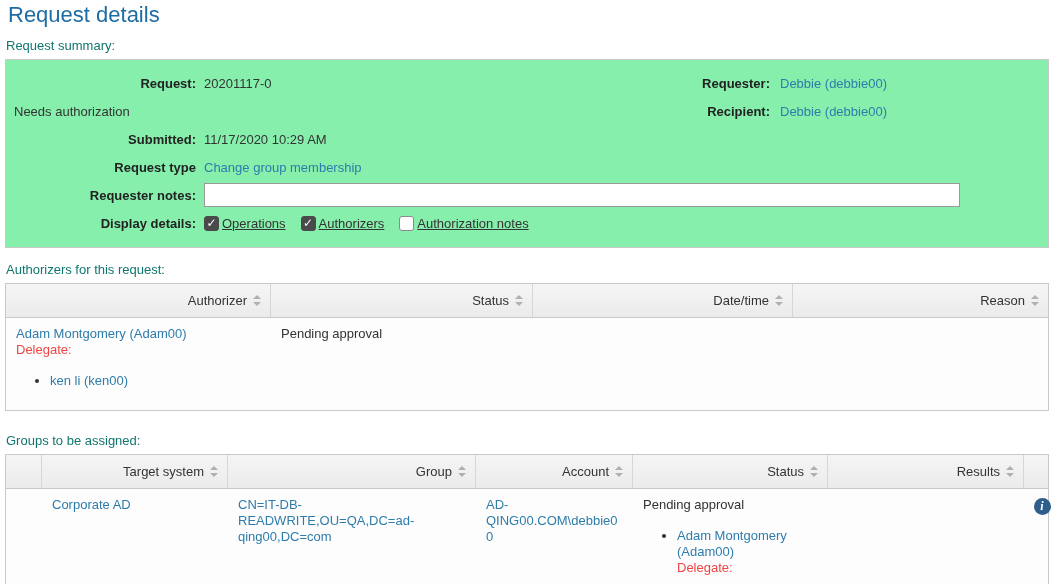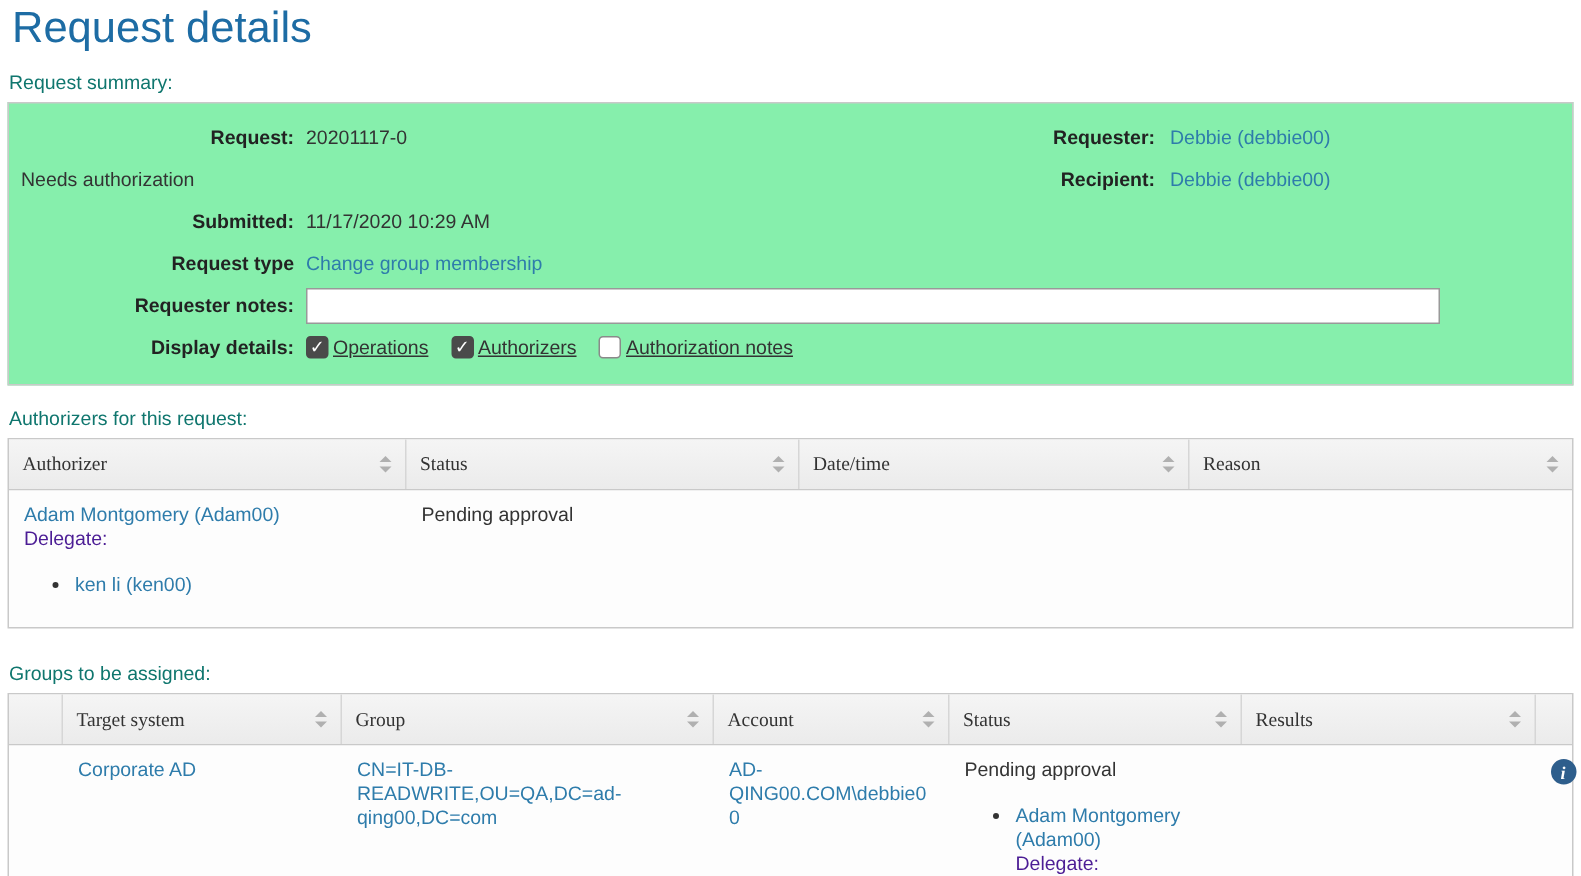"Request details" h1.page-title { font-size: 29px -> 22px }
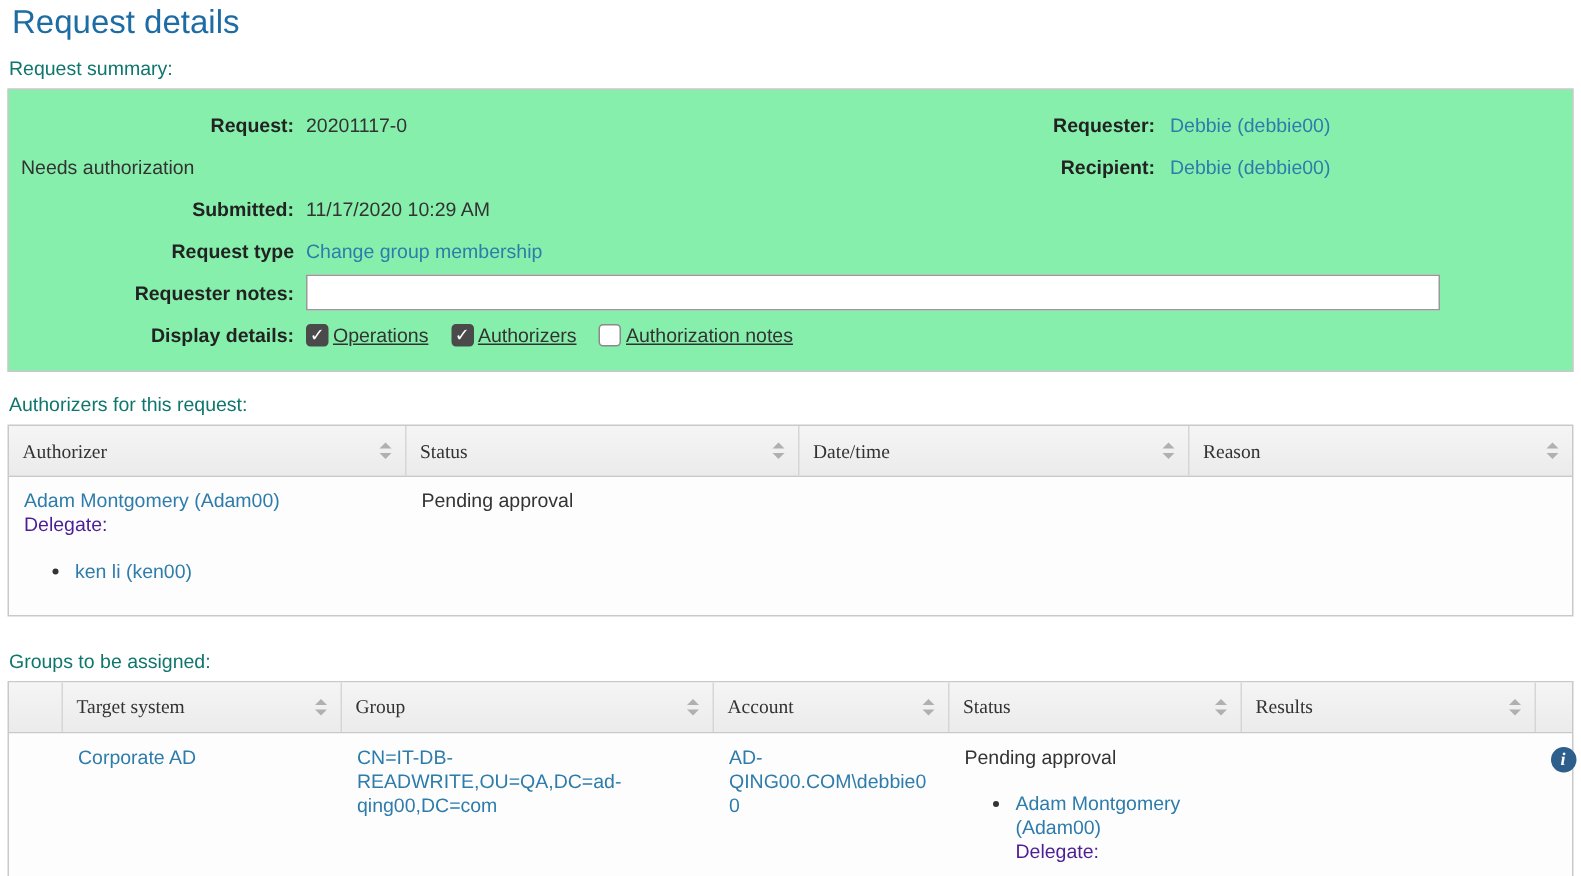"Authorizer" .th { font-family: Liberation Serif, serif -> none; justify-content: space-between -> flex-end }
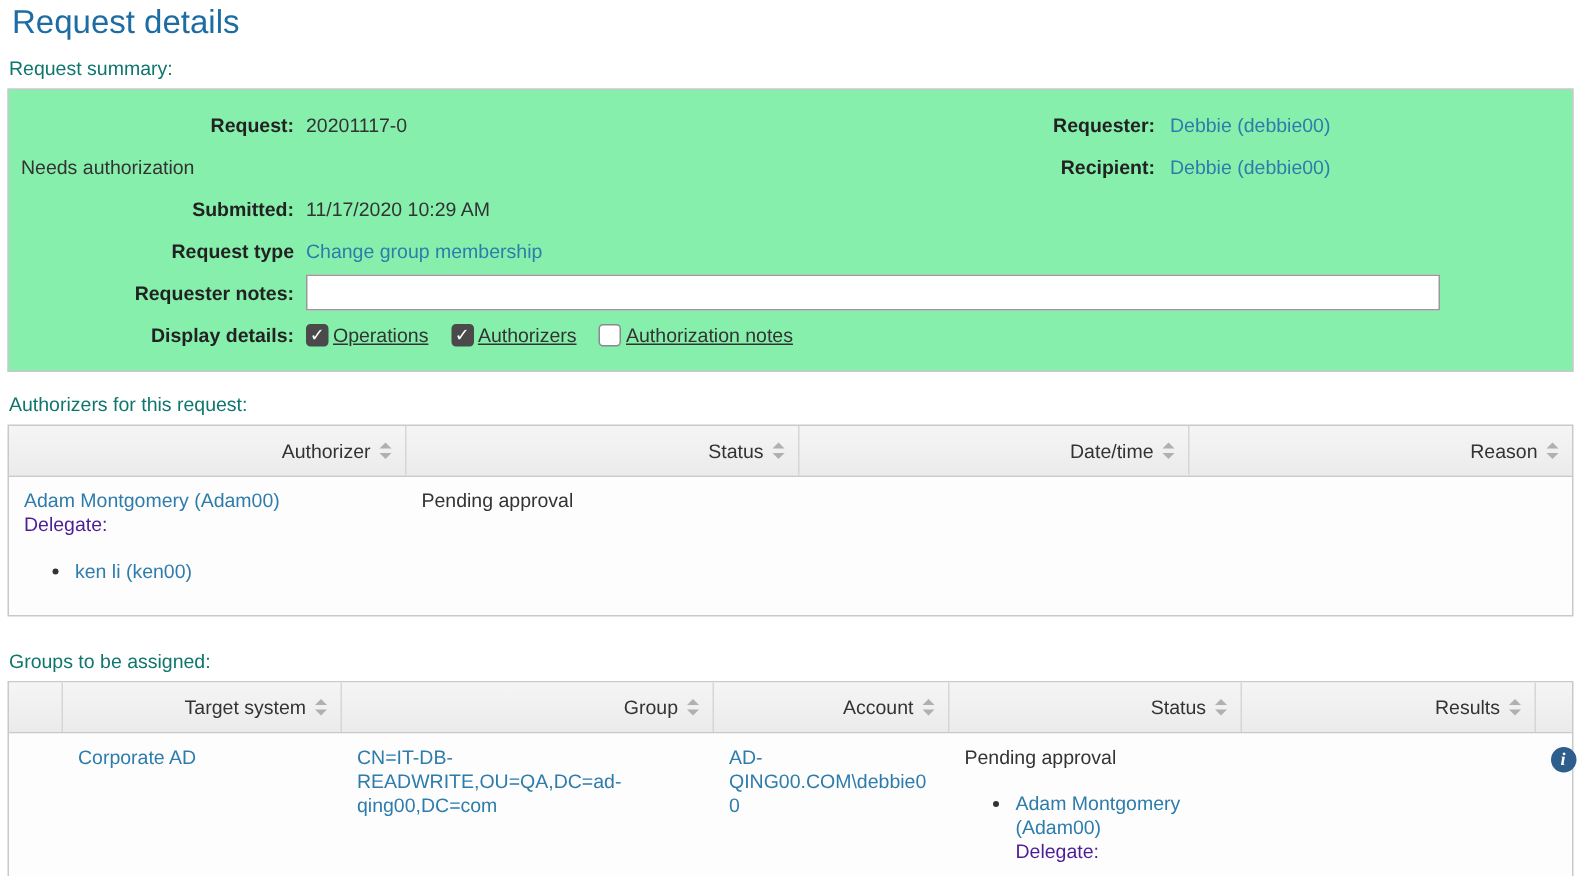"Delegate:" .delegate-label { color: #4c1d95 -> #ef4444 }
